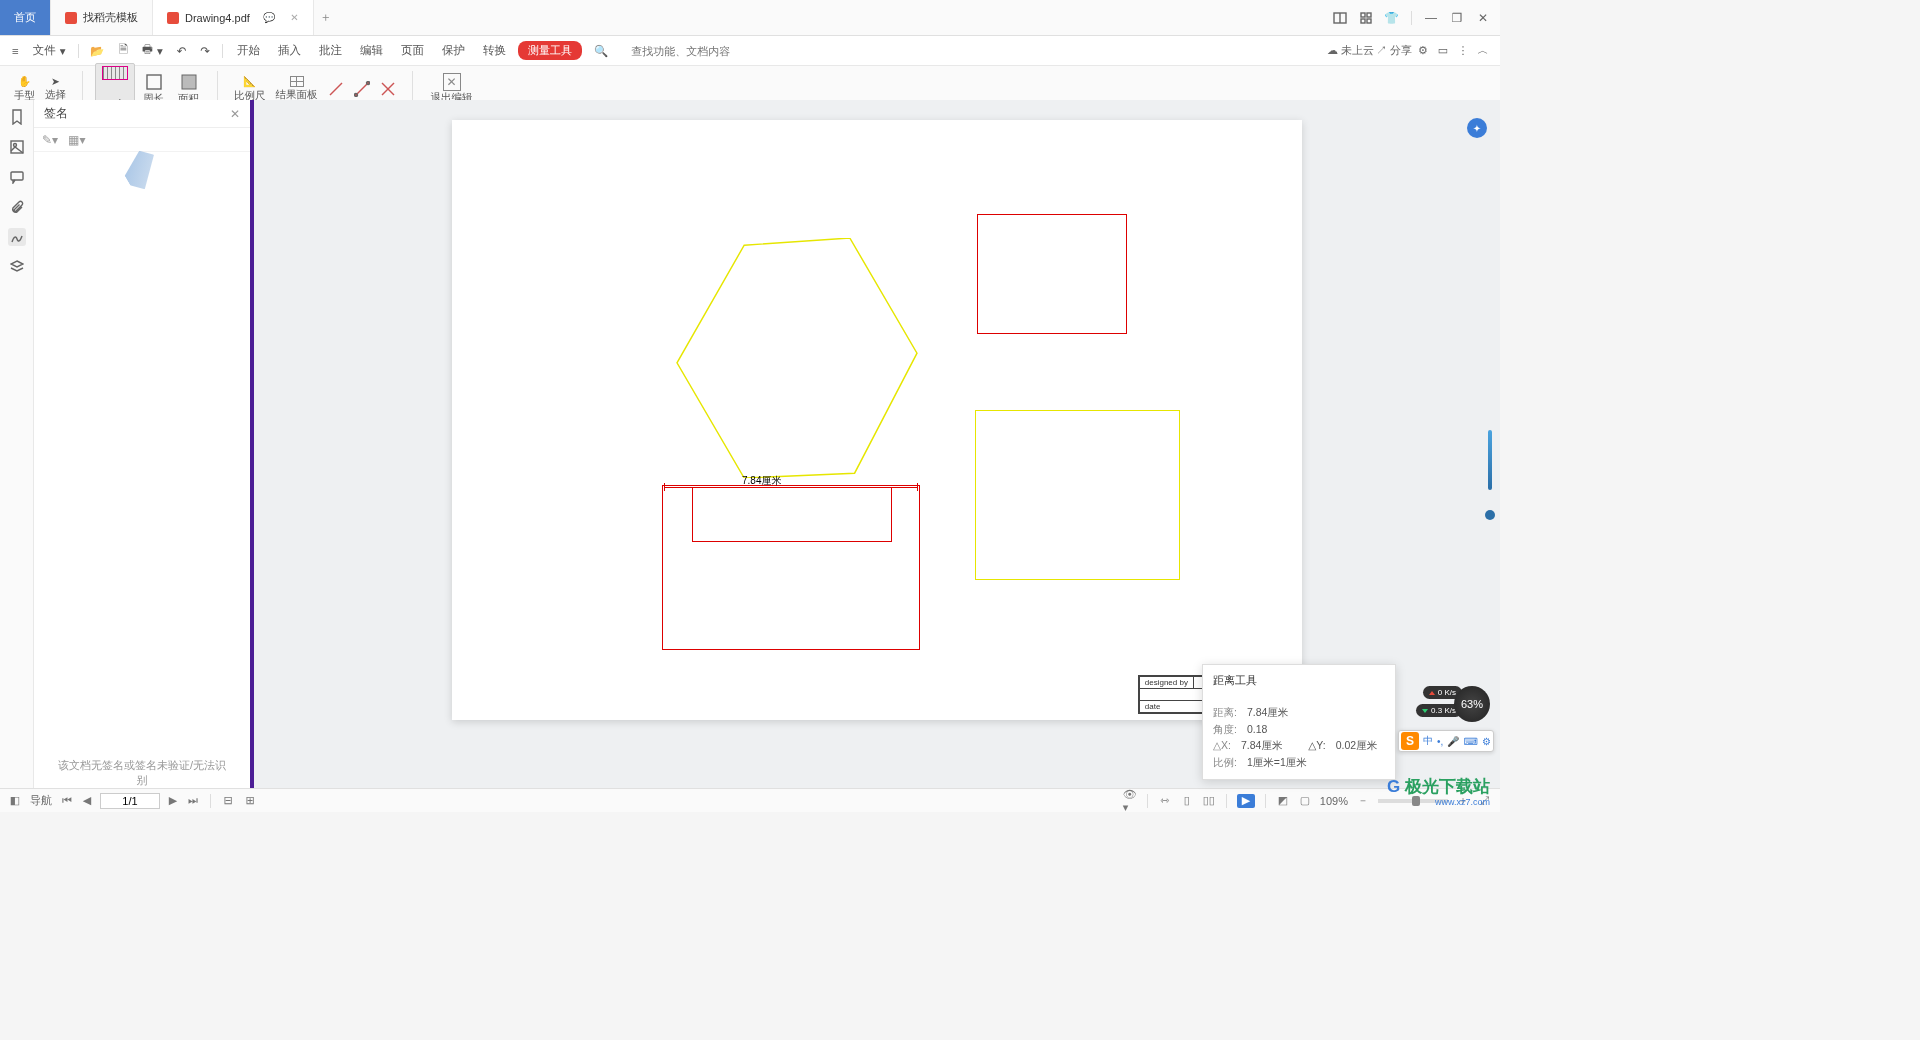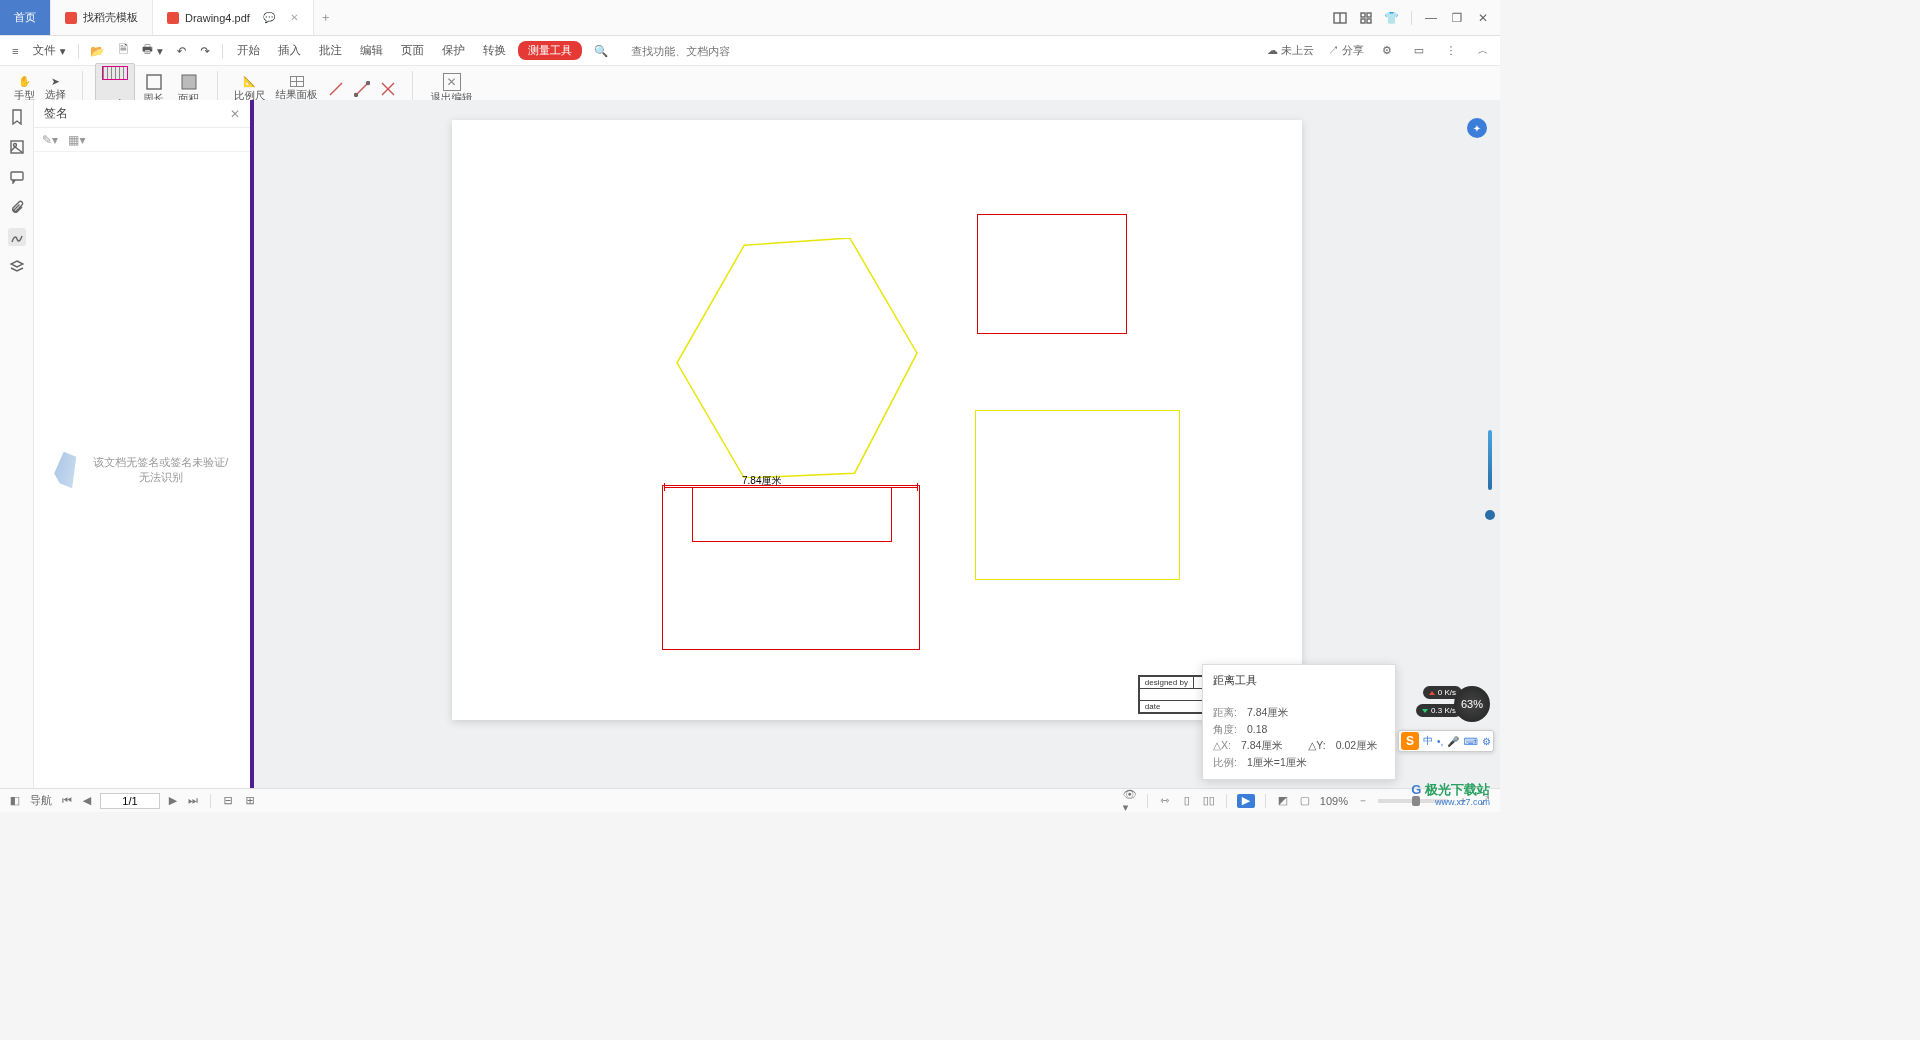"☁ 未上云" #menubar-right { gap: 14px -> 2px }
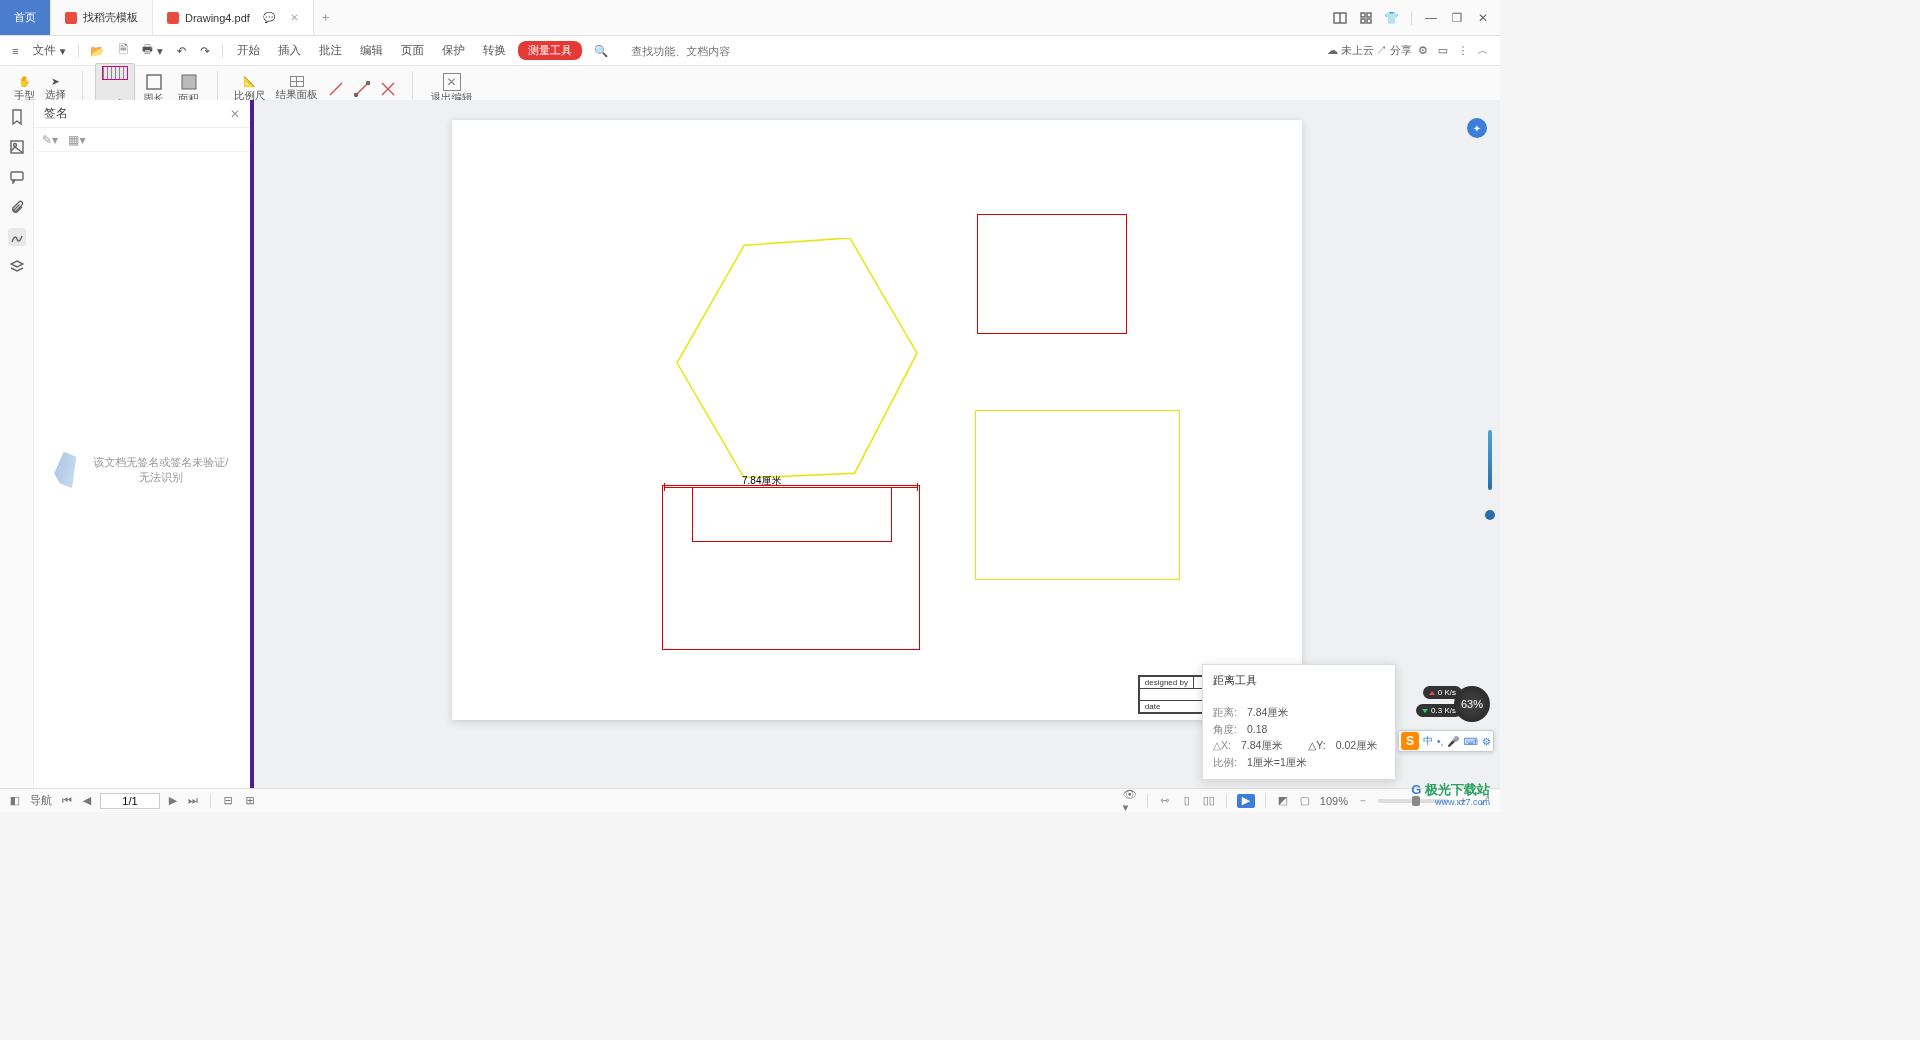"该文档无签名或签名未验证/无法识别" #sidepanel-body { flex-direction: row -> column; justify-content: center -> space-between }
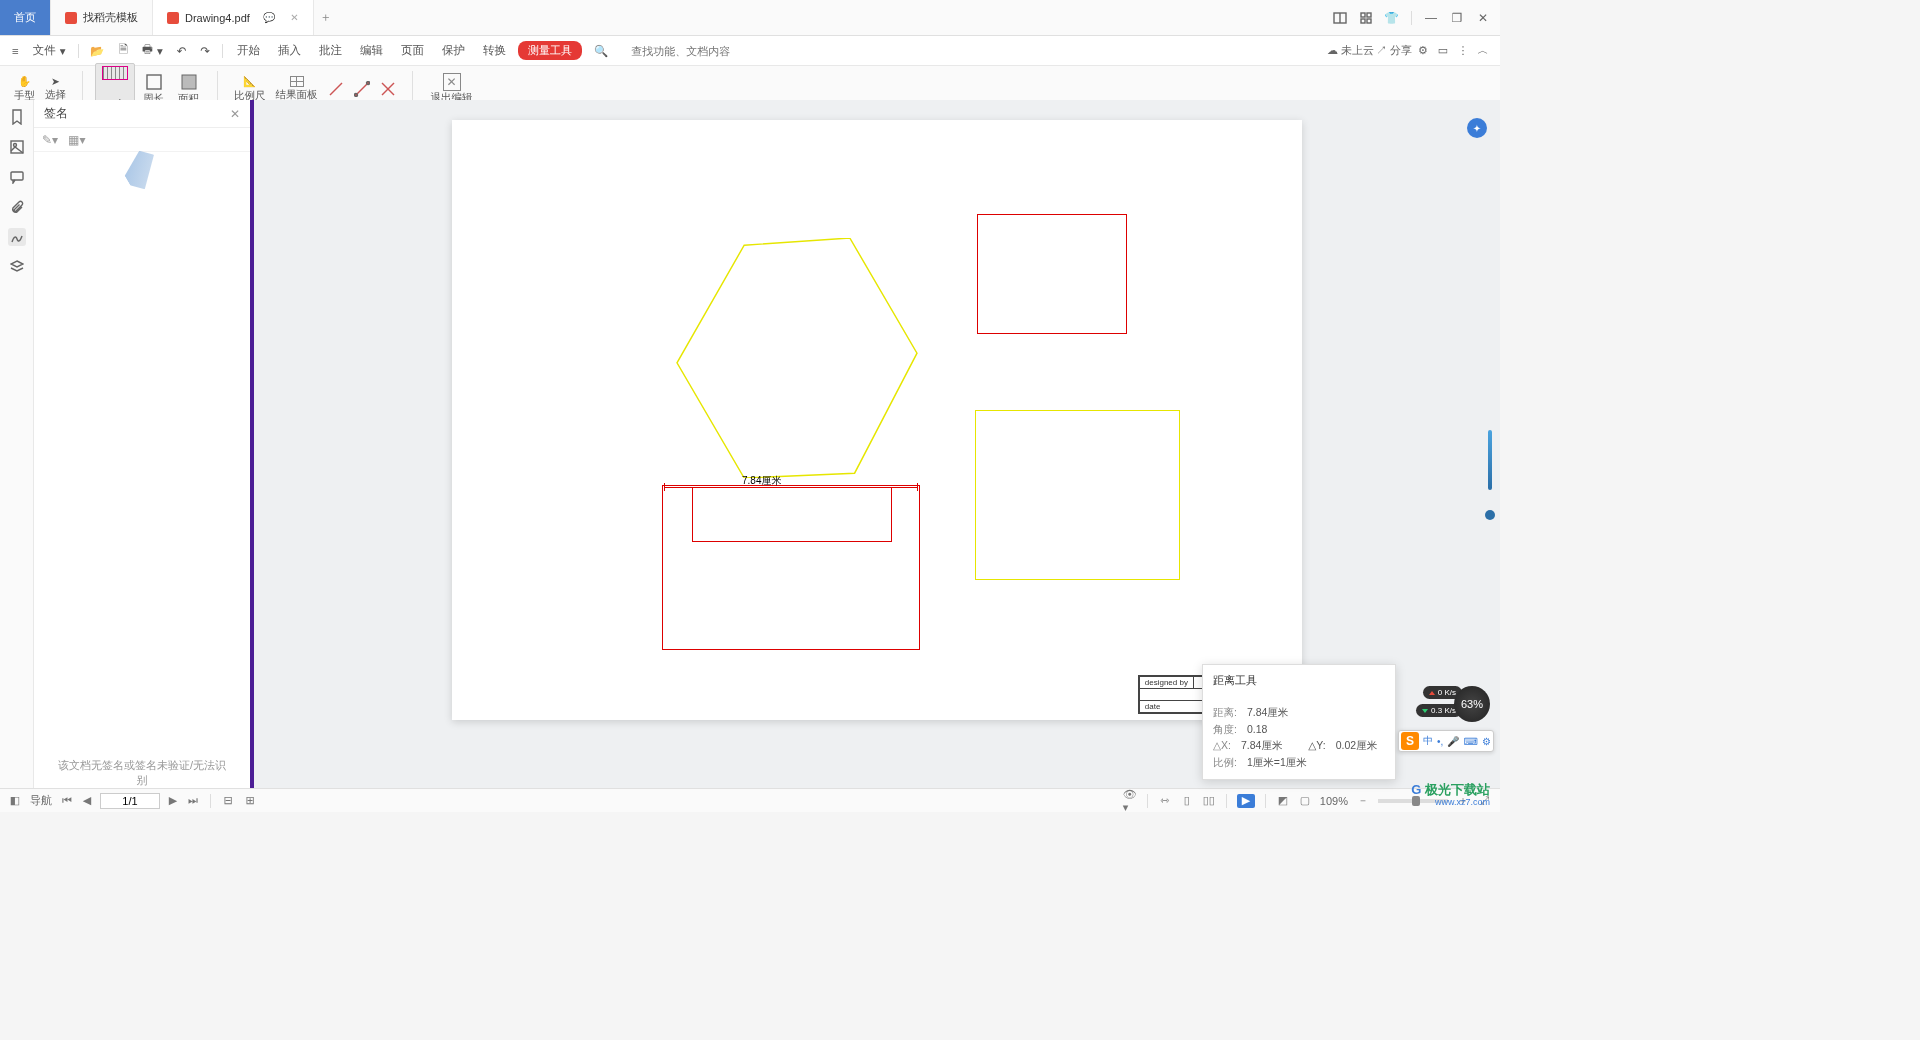"G 极光下载站" #watermark .logo { font-size: 13px -> 17px }
